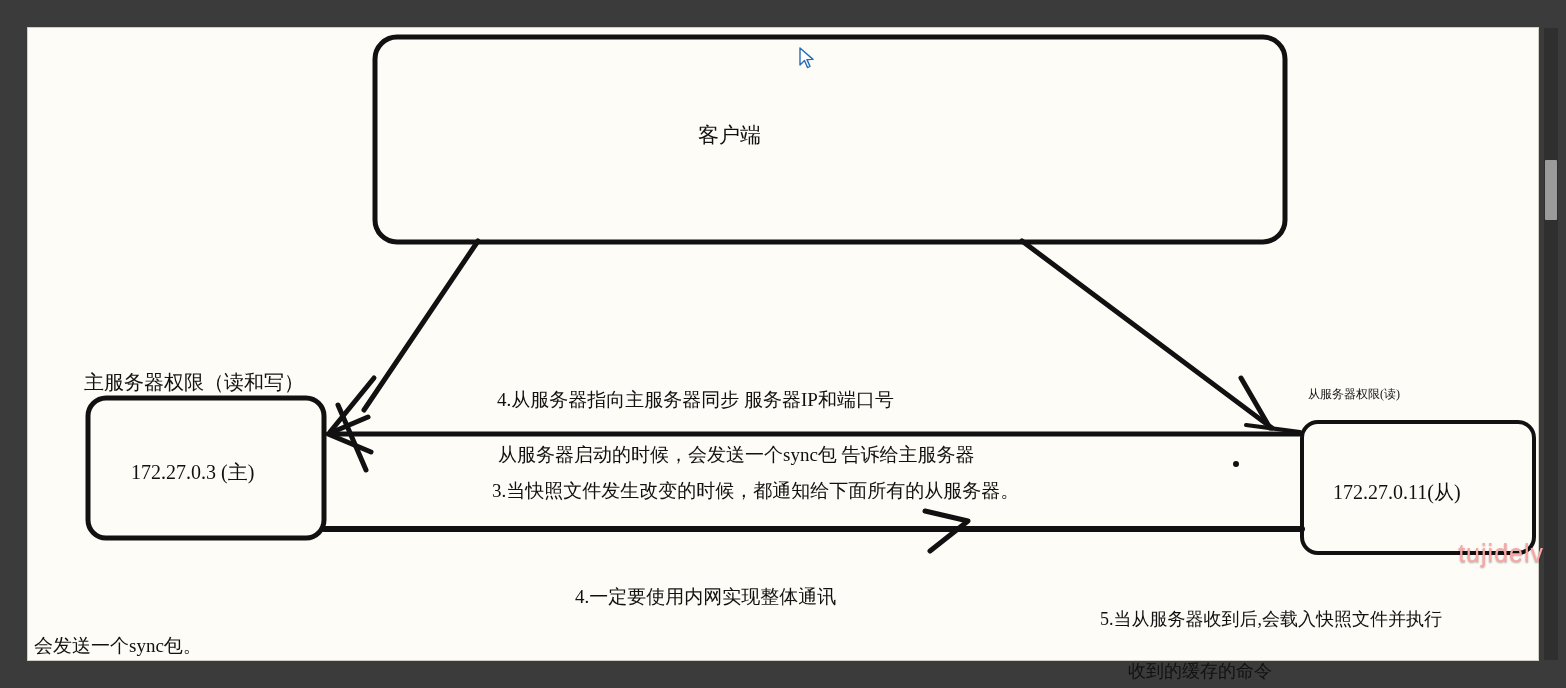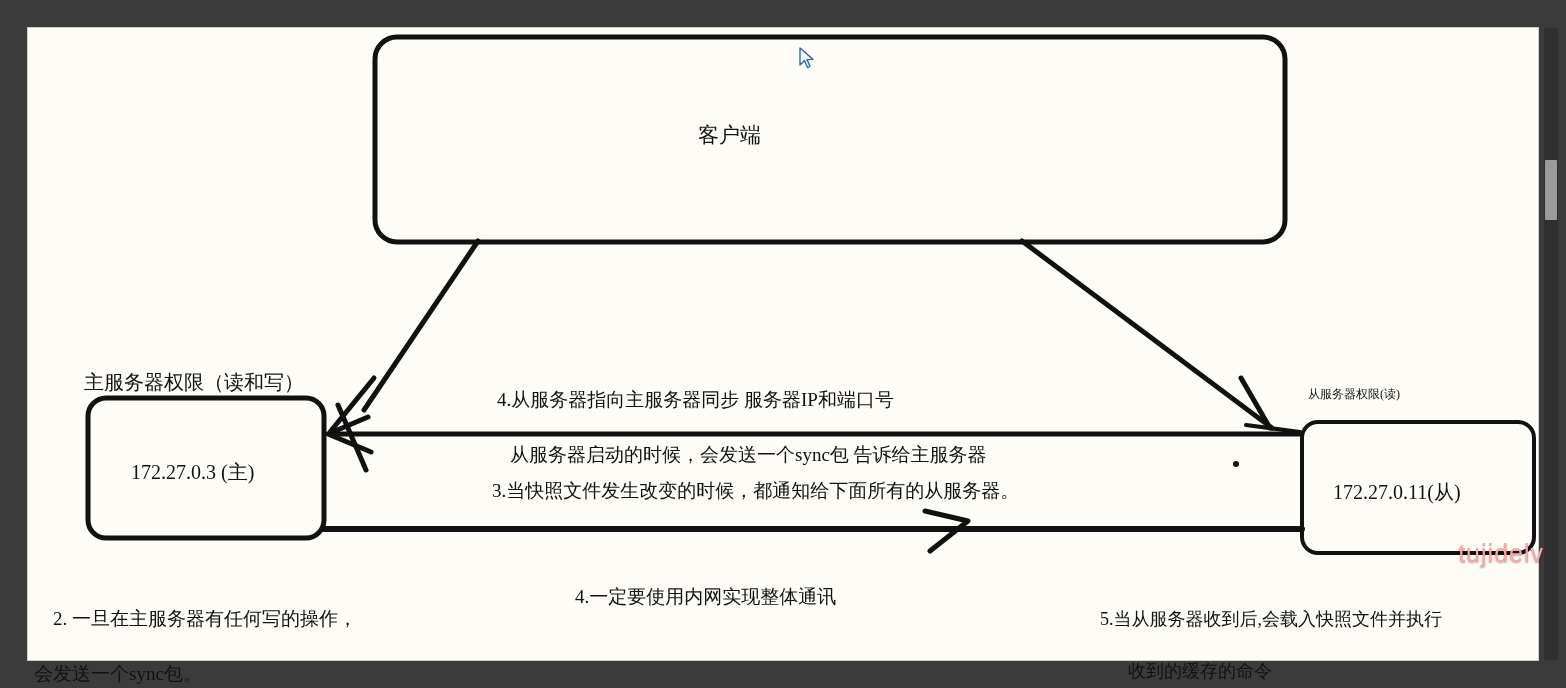"从服务器启动的时候，会发送一个sync包 告诉给主服务器" .note1 .l2 { margin-left: 32px -> 20px }
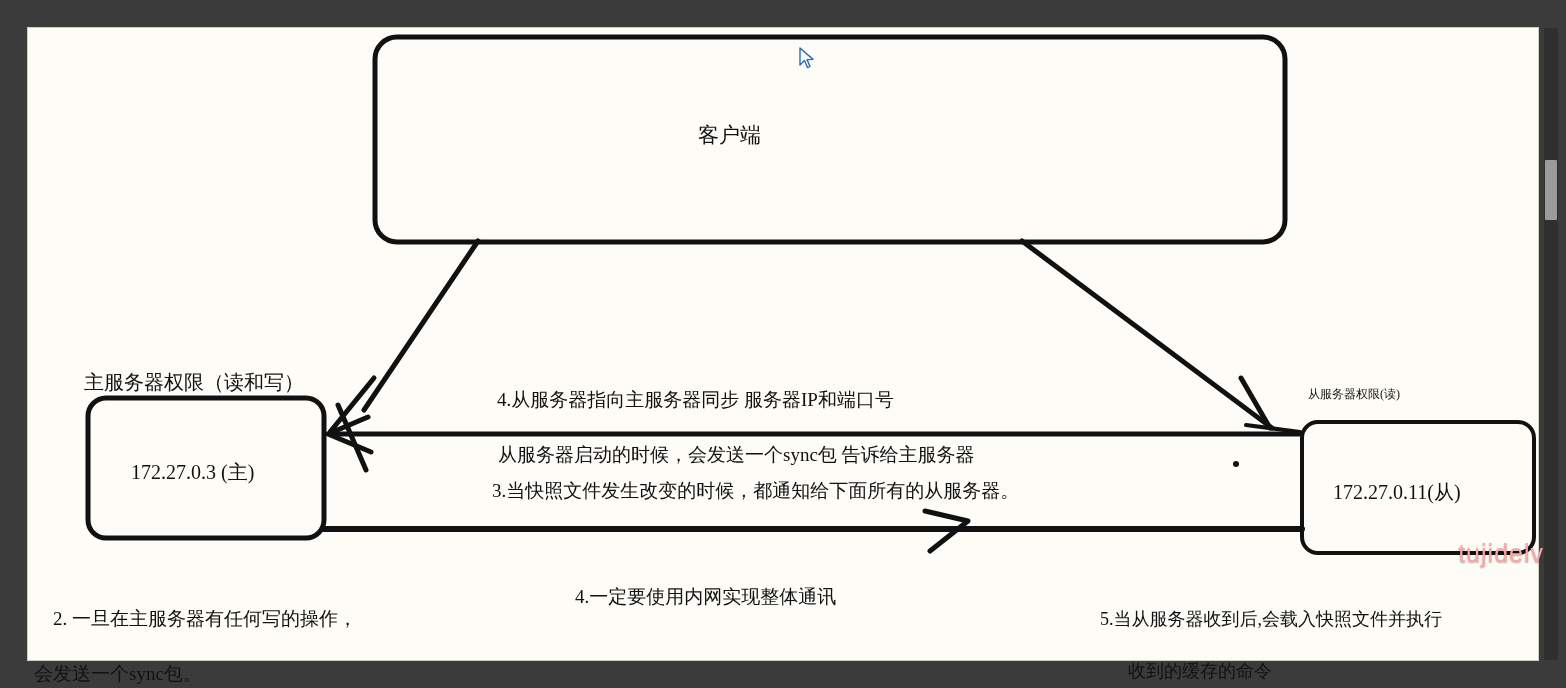"2. 一旦在主服务器有任何写的操作，" span { html: <span>2. 一旦在主服务器有任何写的操作，</span> -> none }
